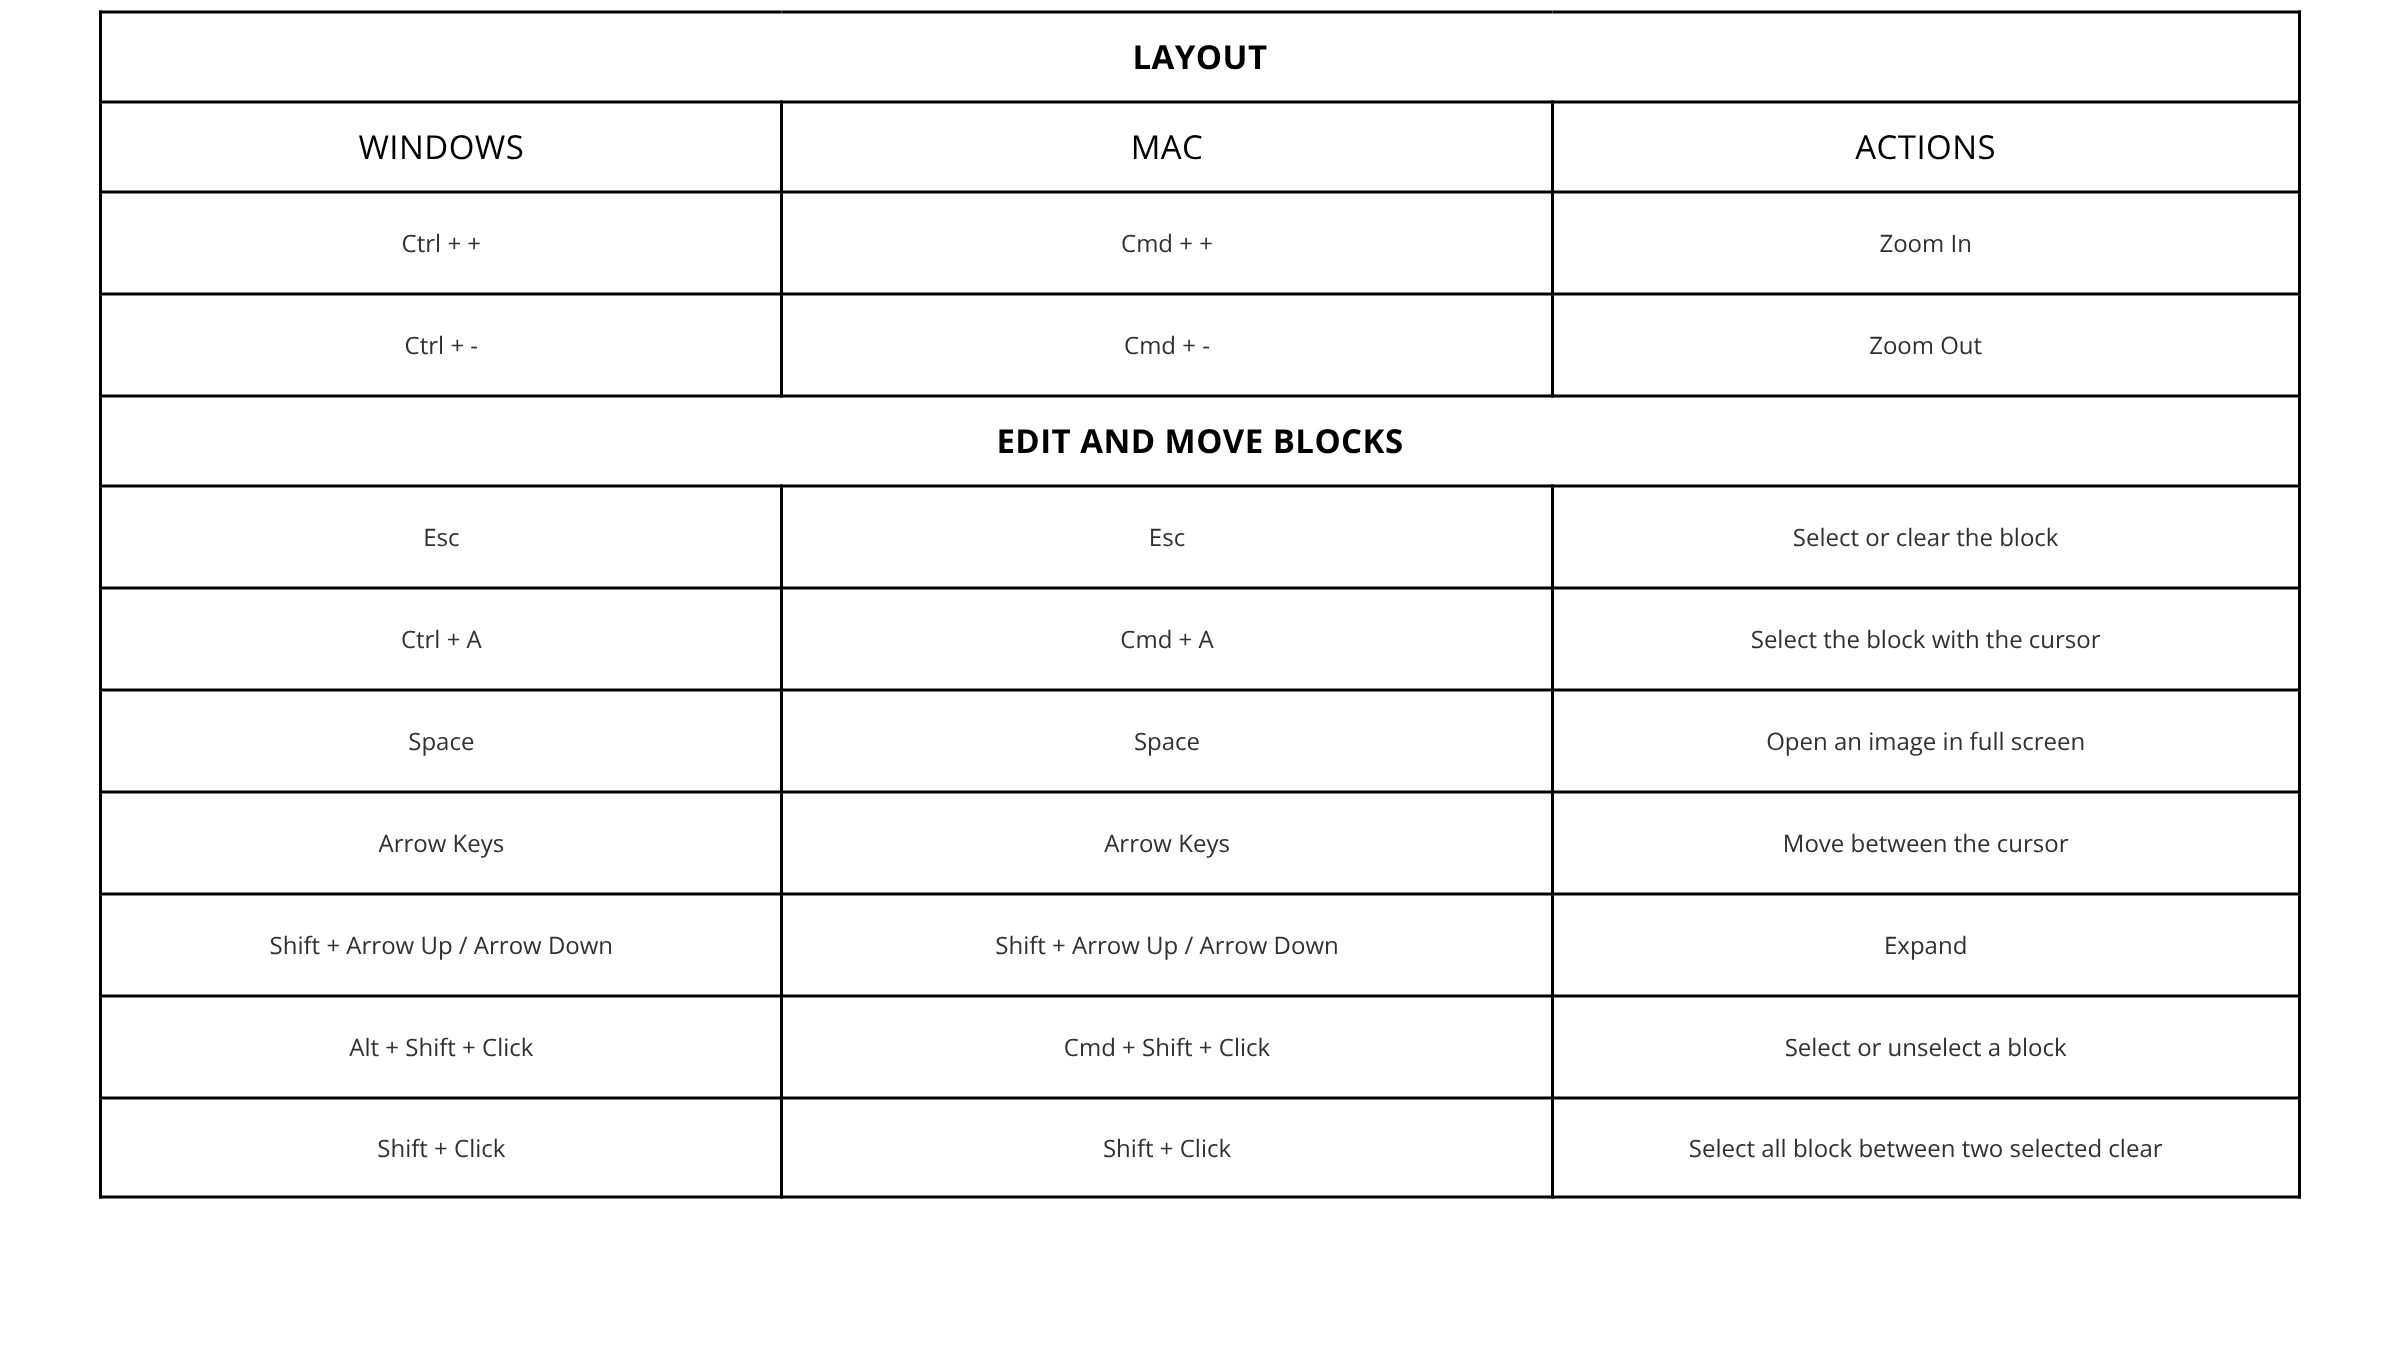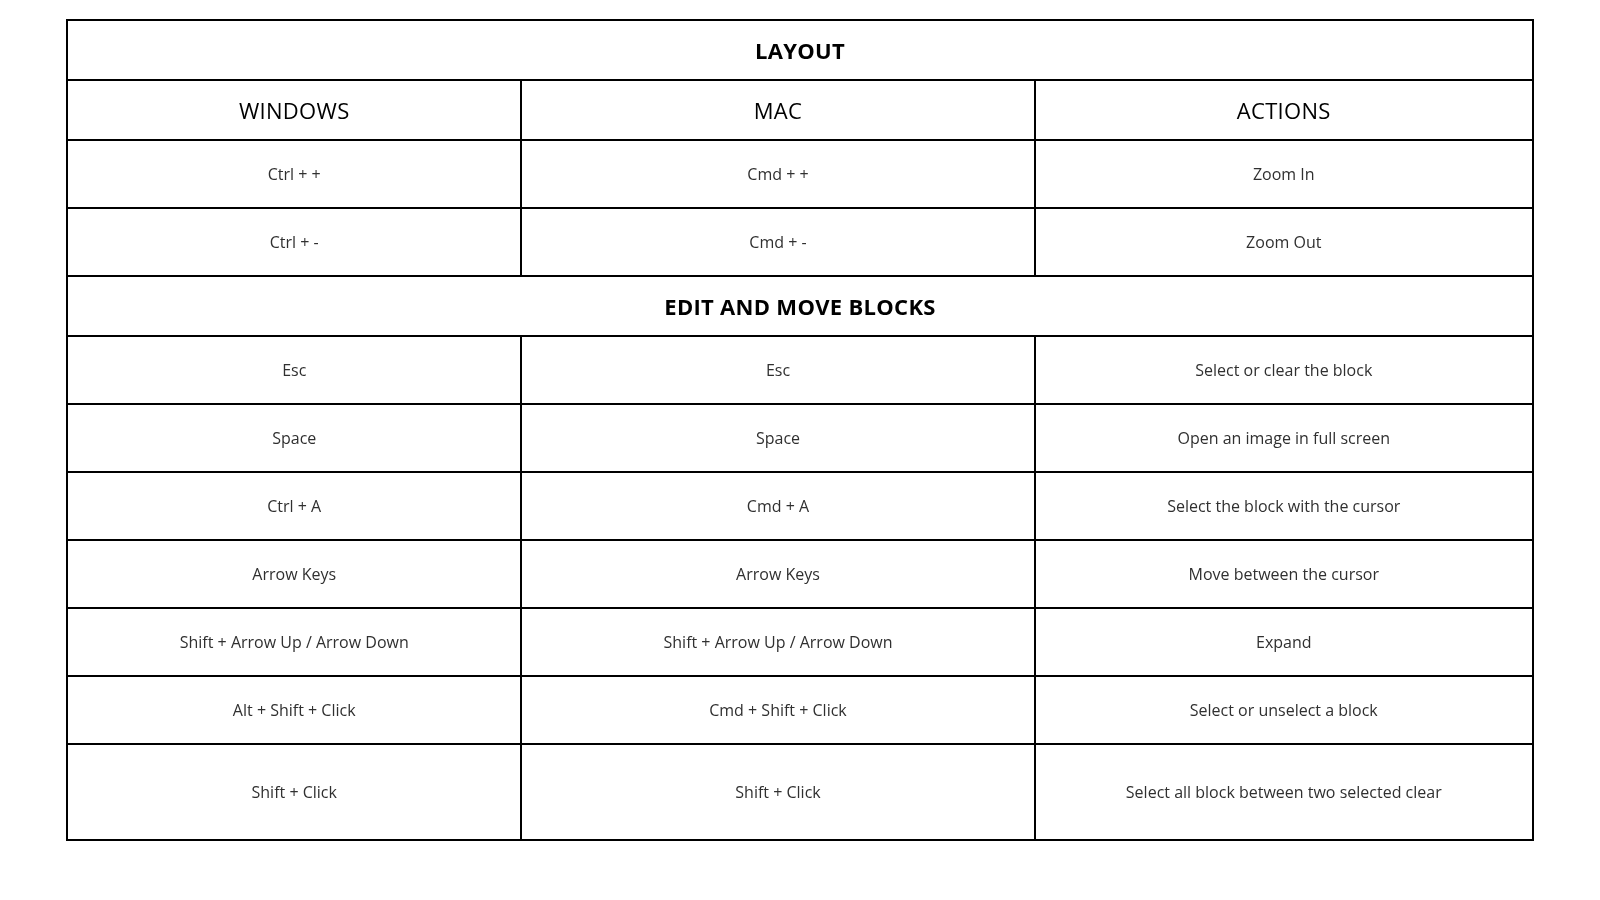"LAYOUT" table.shortcuts { margin-top: 12px -> none }
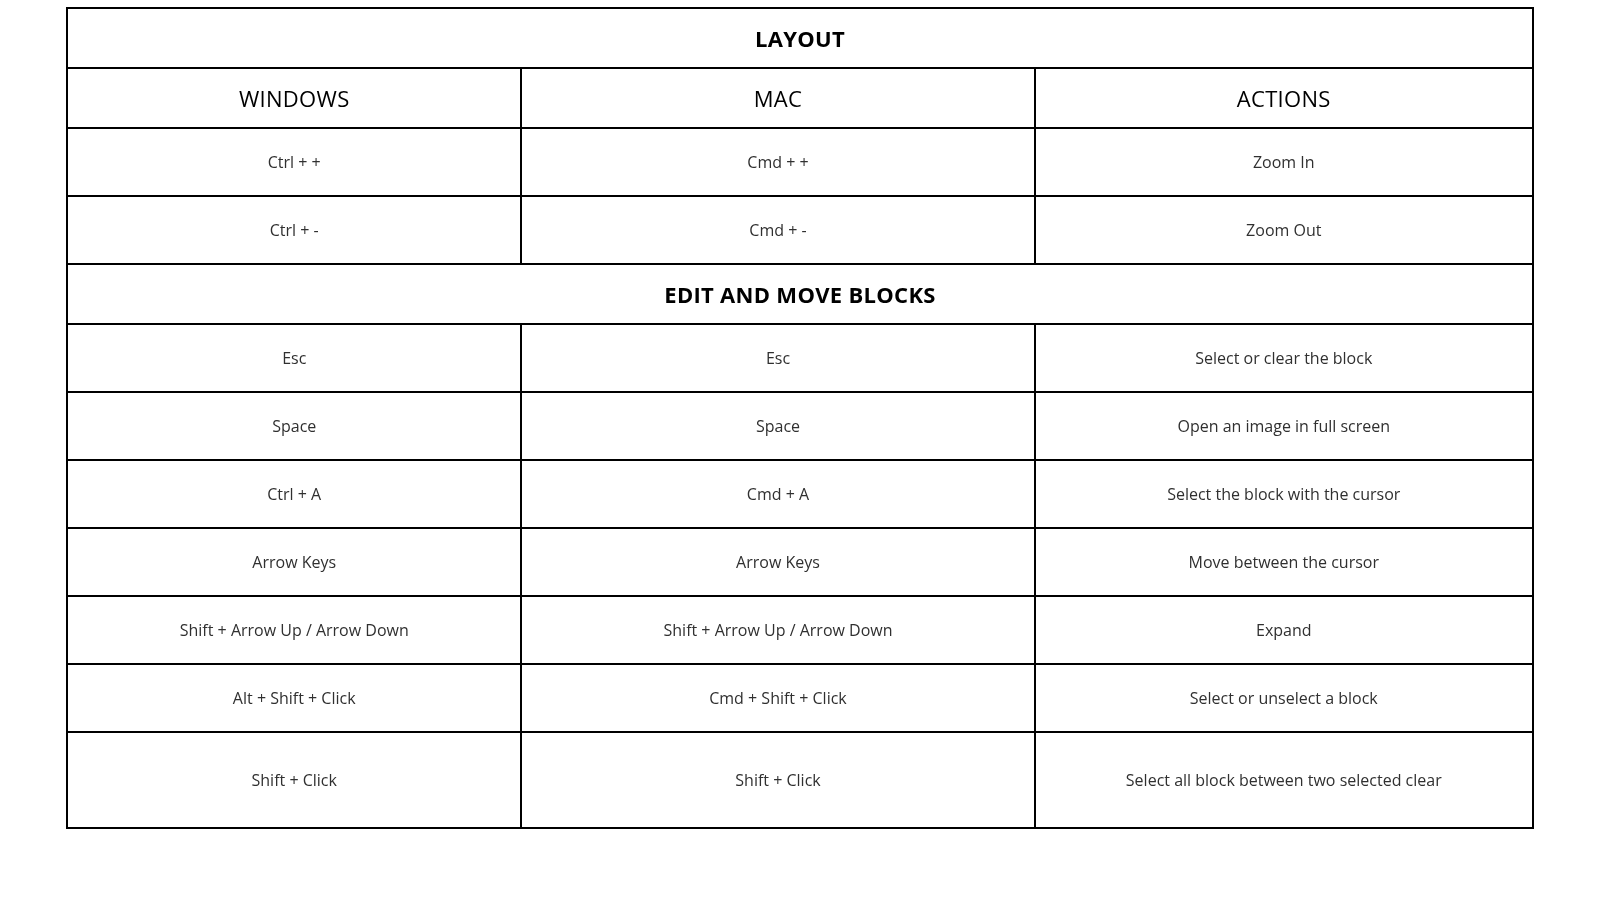"Space" tr { order: before "Ctrl + A" -> after "Ctrl + A" }
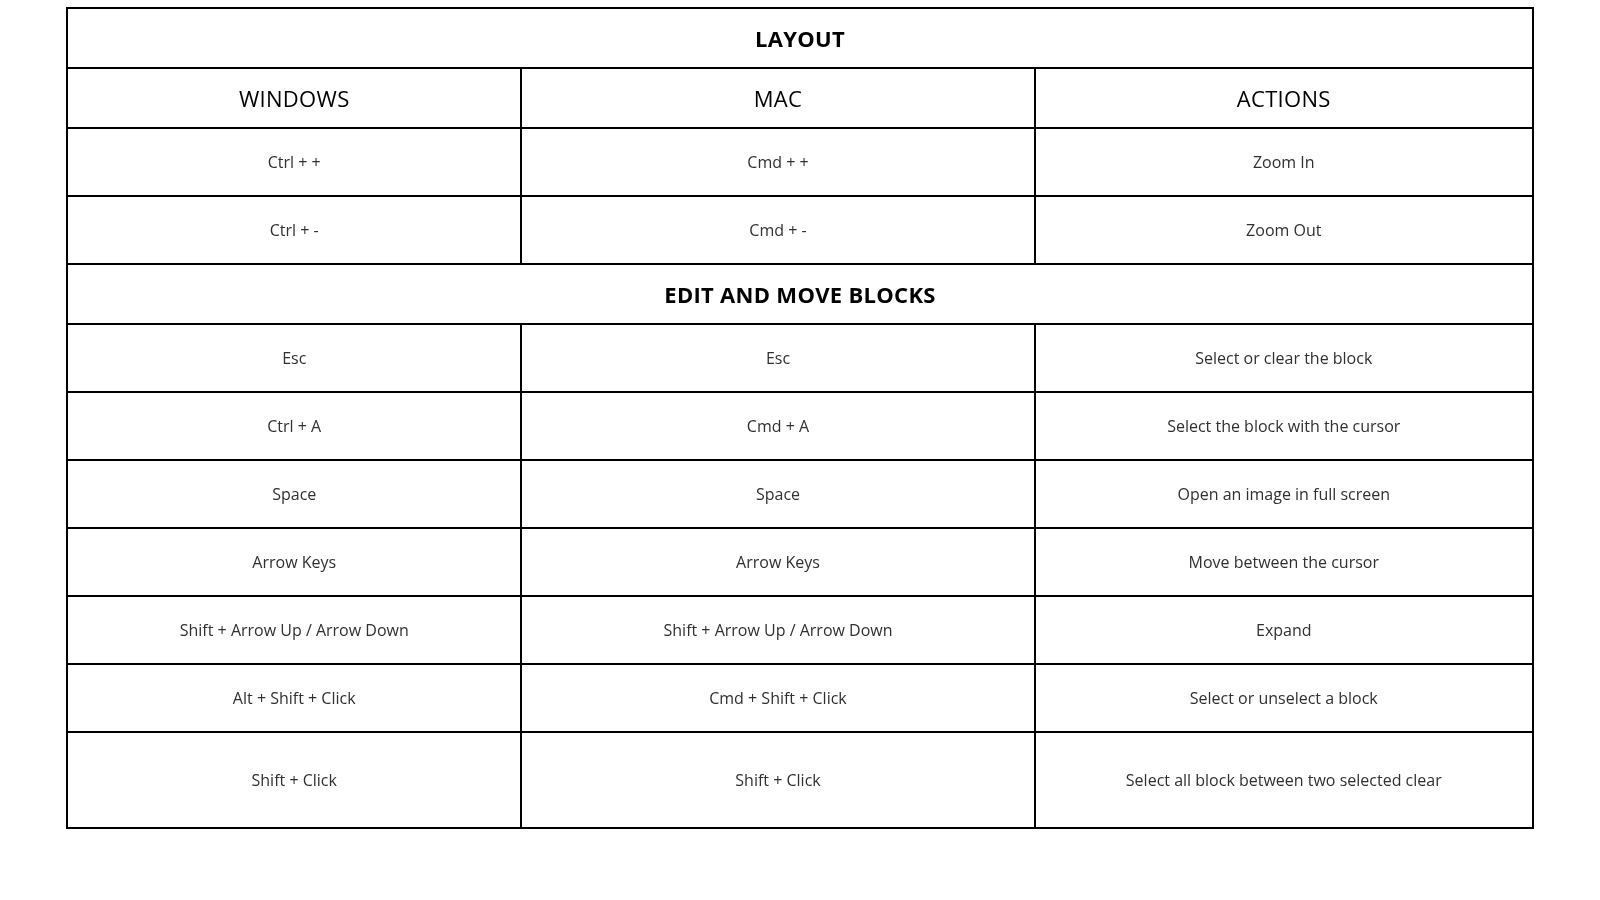"Shift + Click" table.shortcuts tr.tall td { height: 96px -> 66px }
